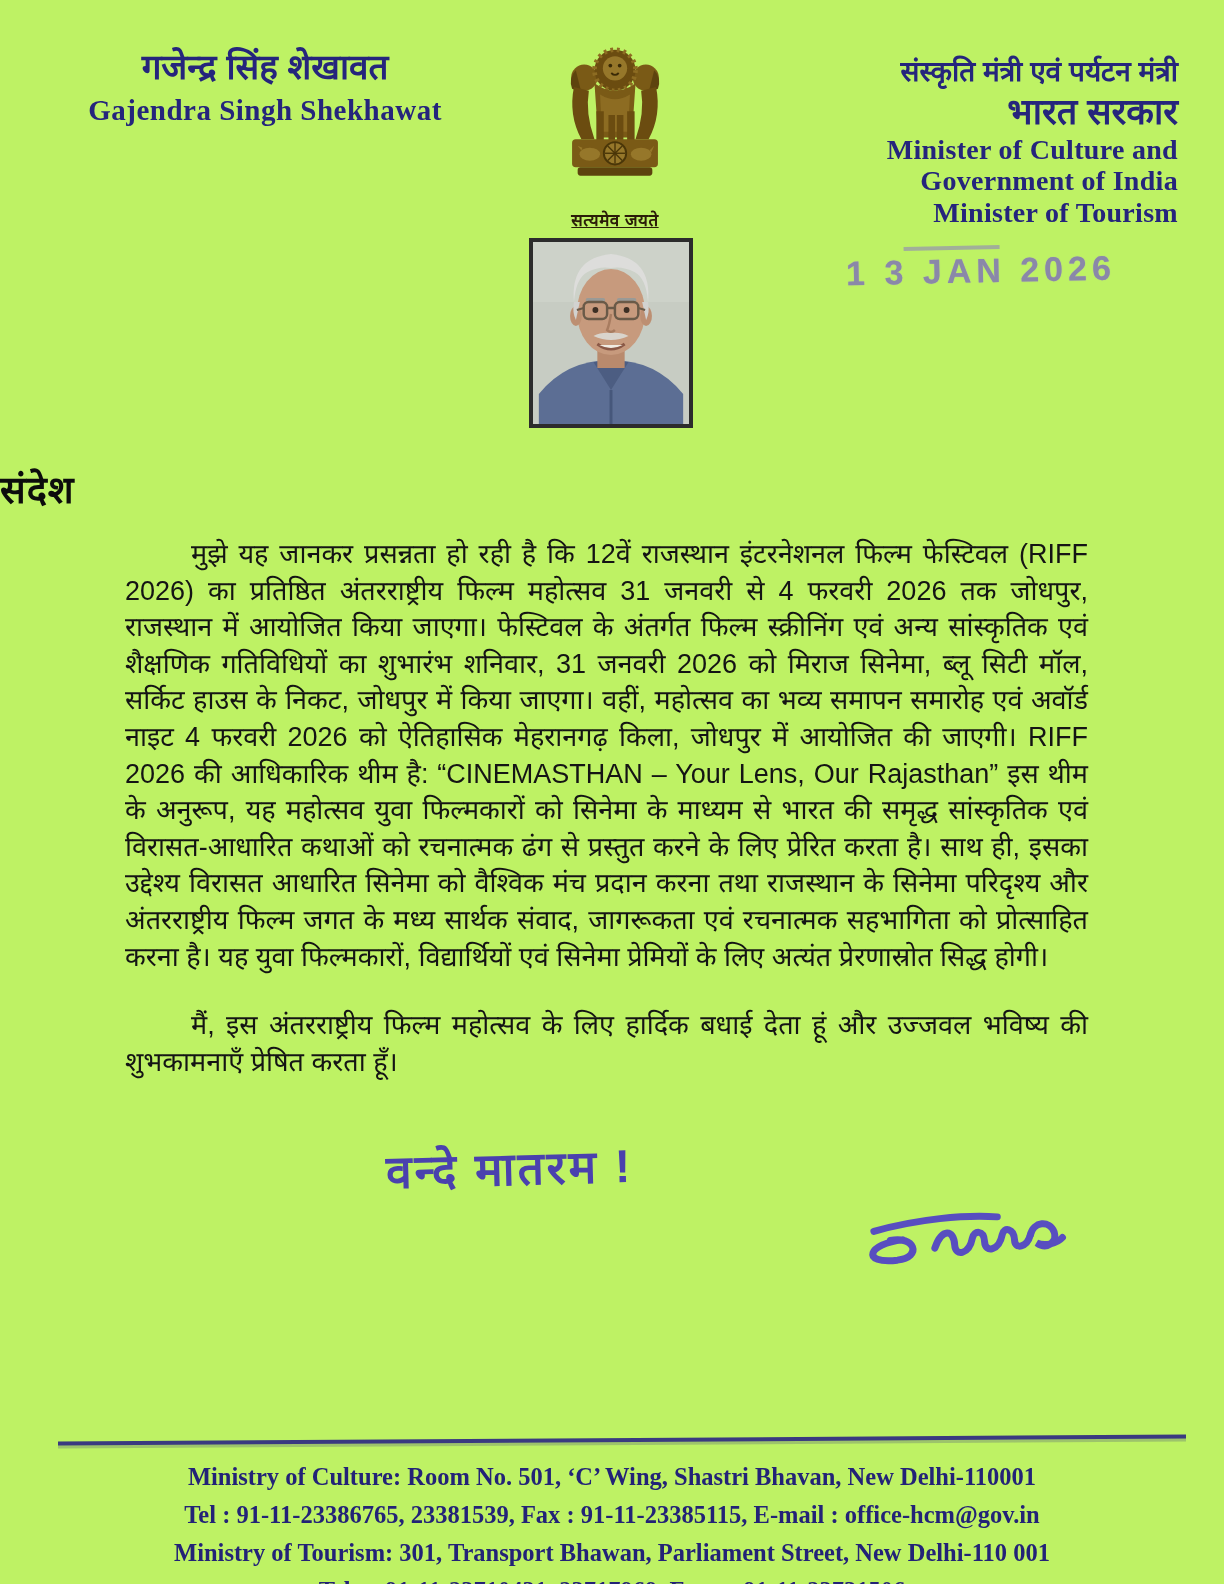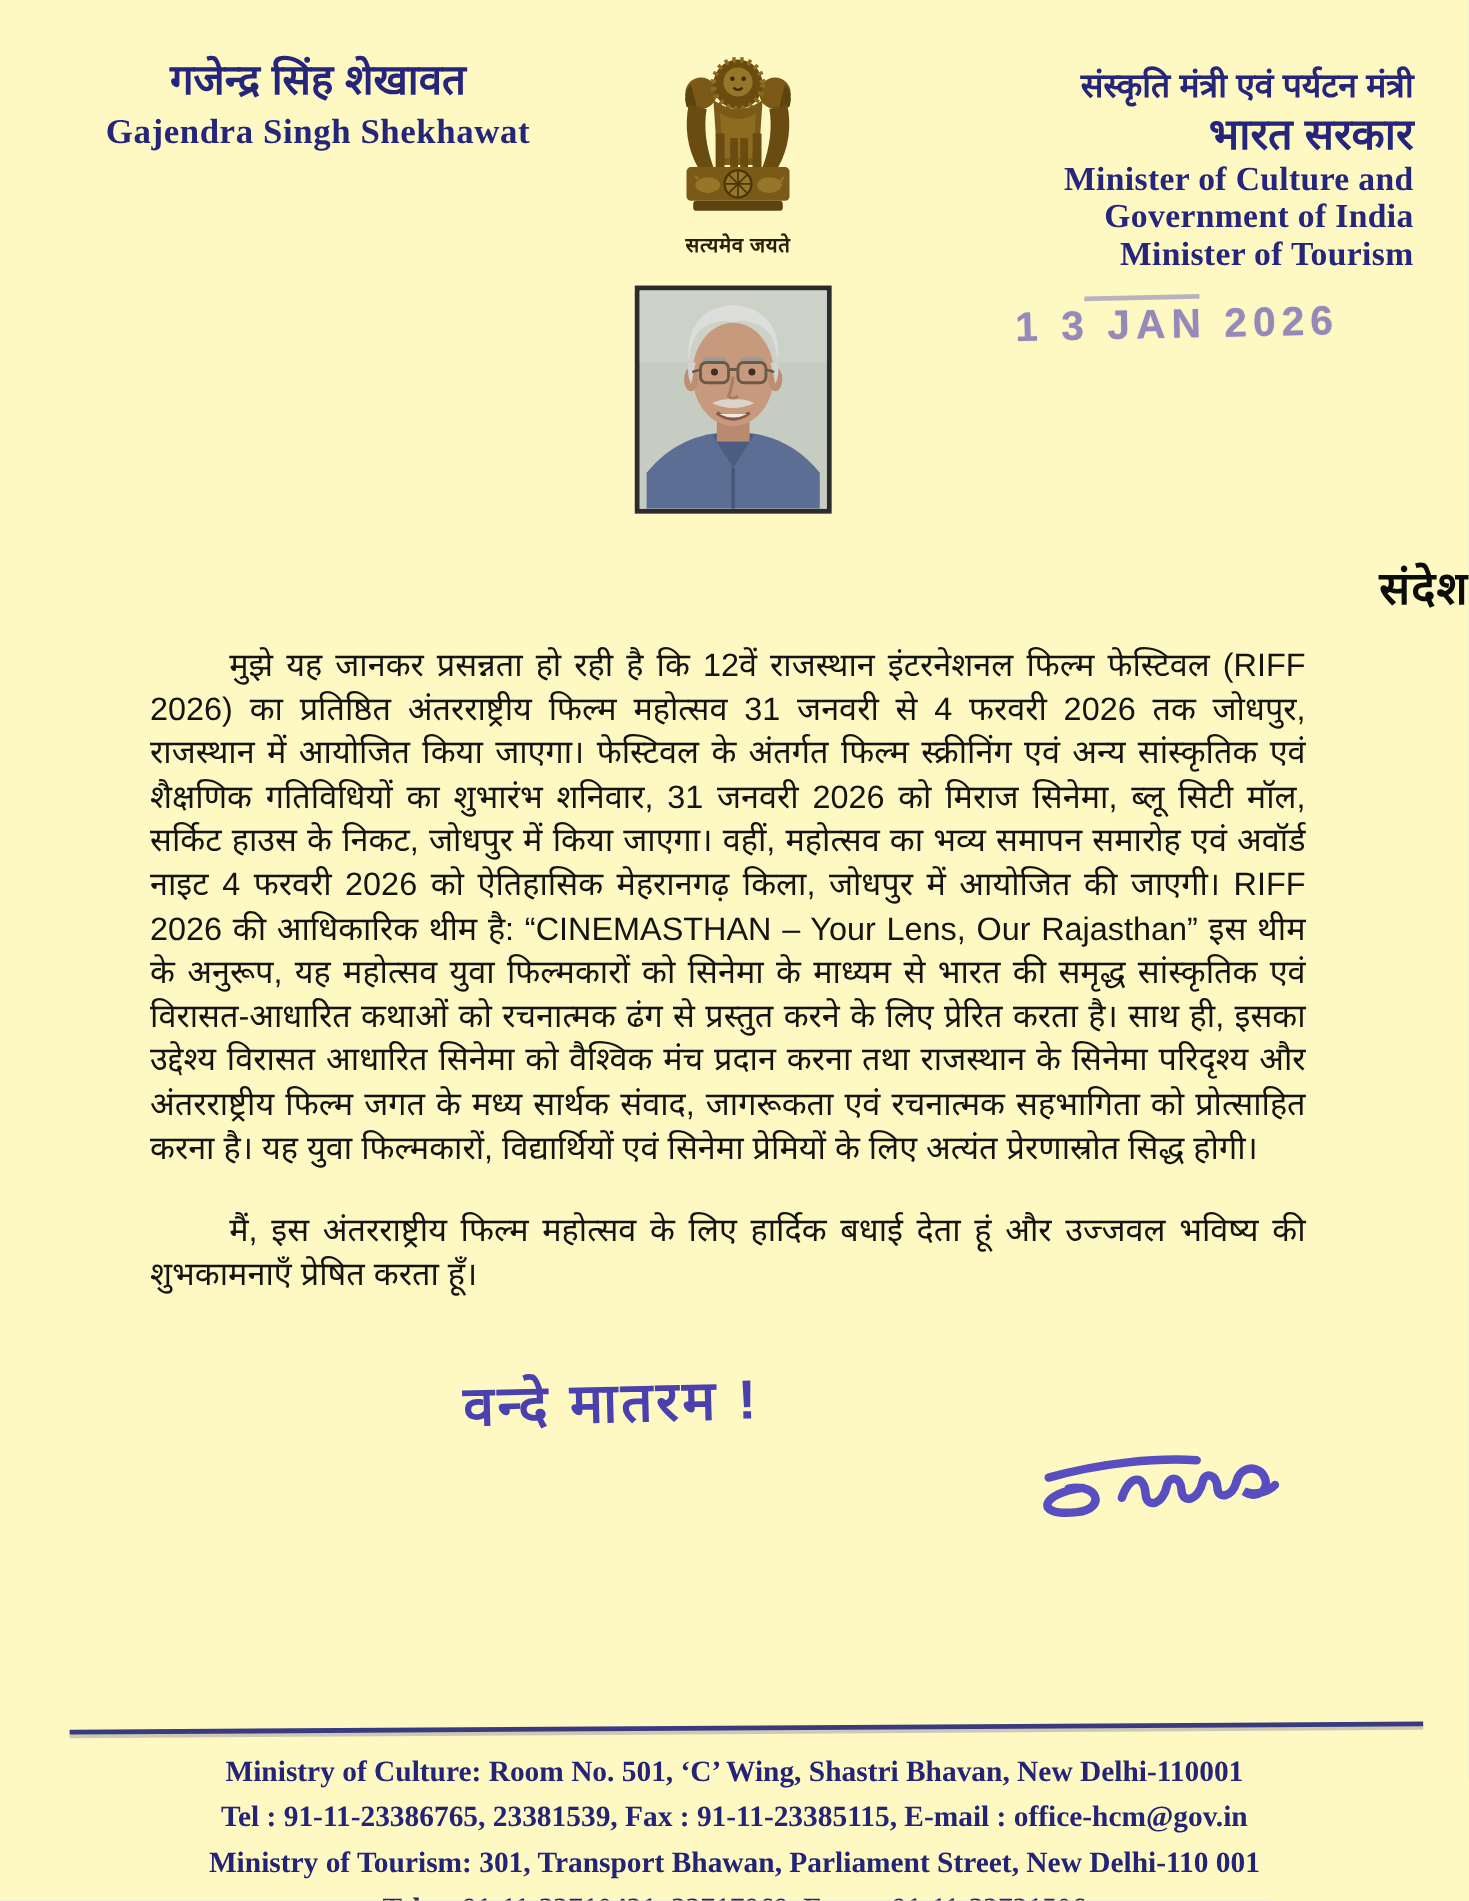"गजेन्द्र सिंह शेखावत" .page { background: #fef9c3 -> #bef264 }
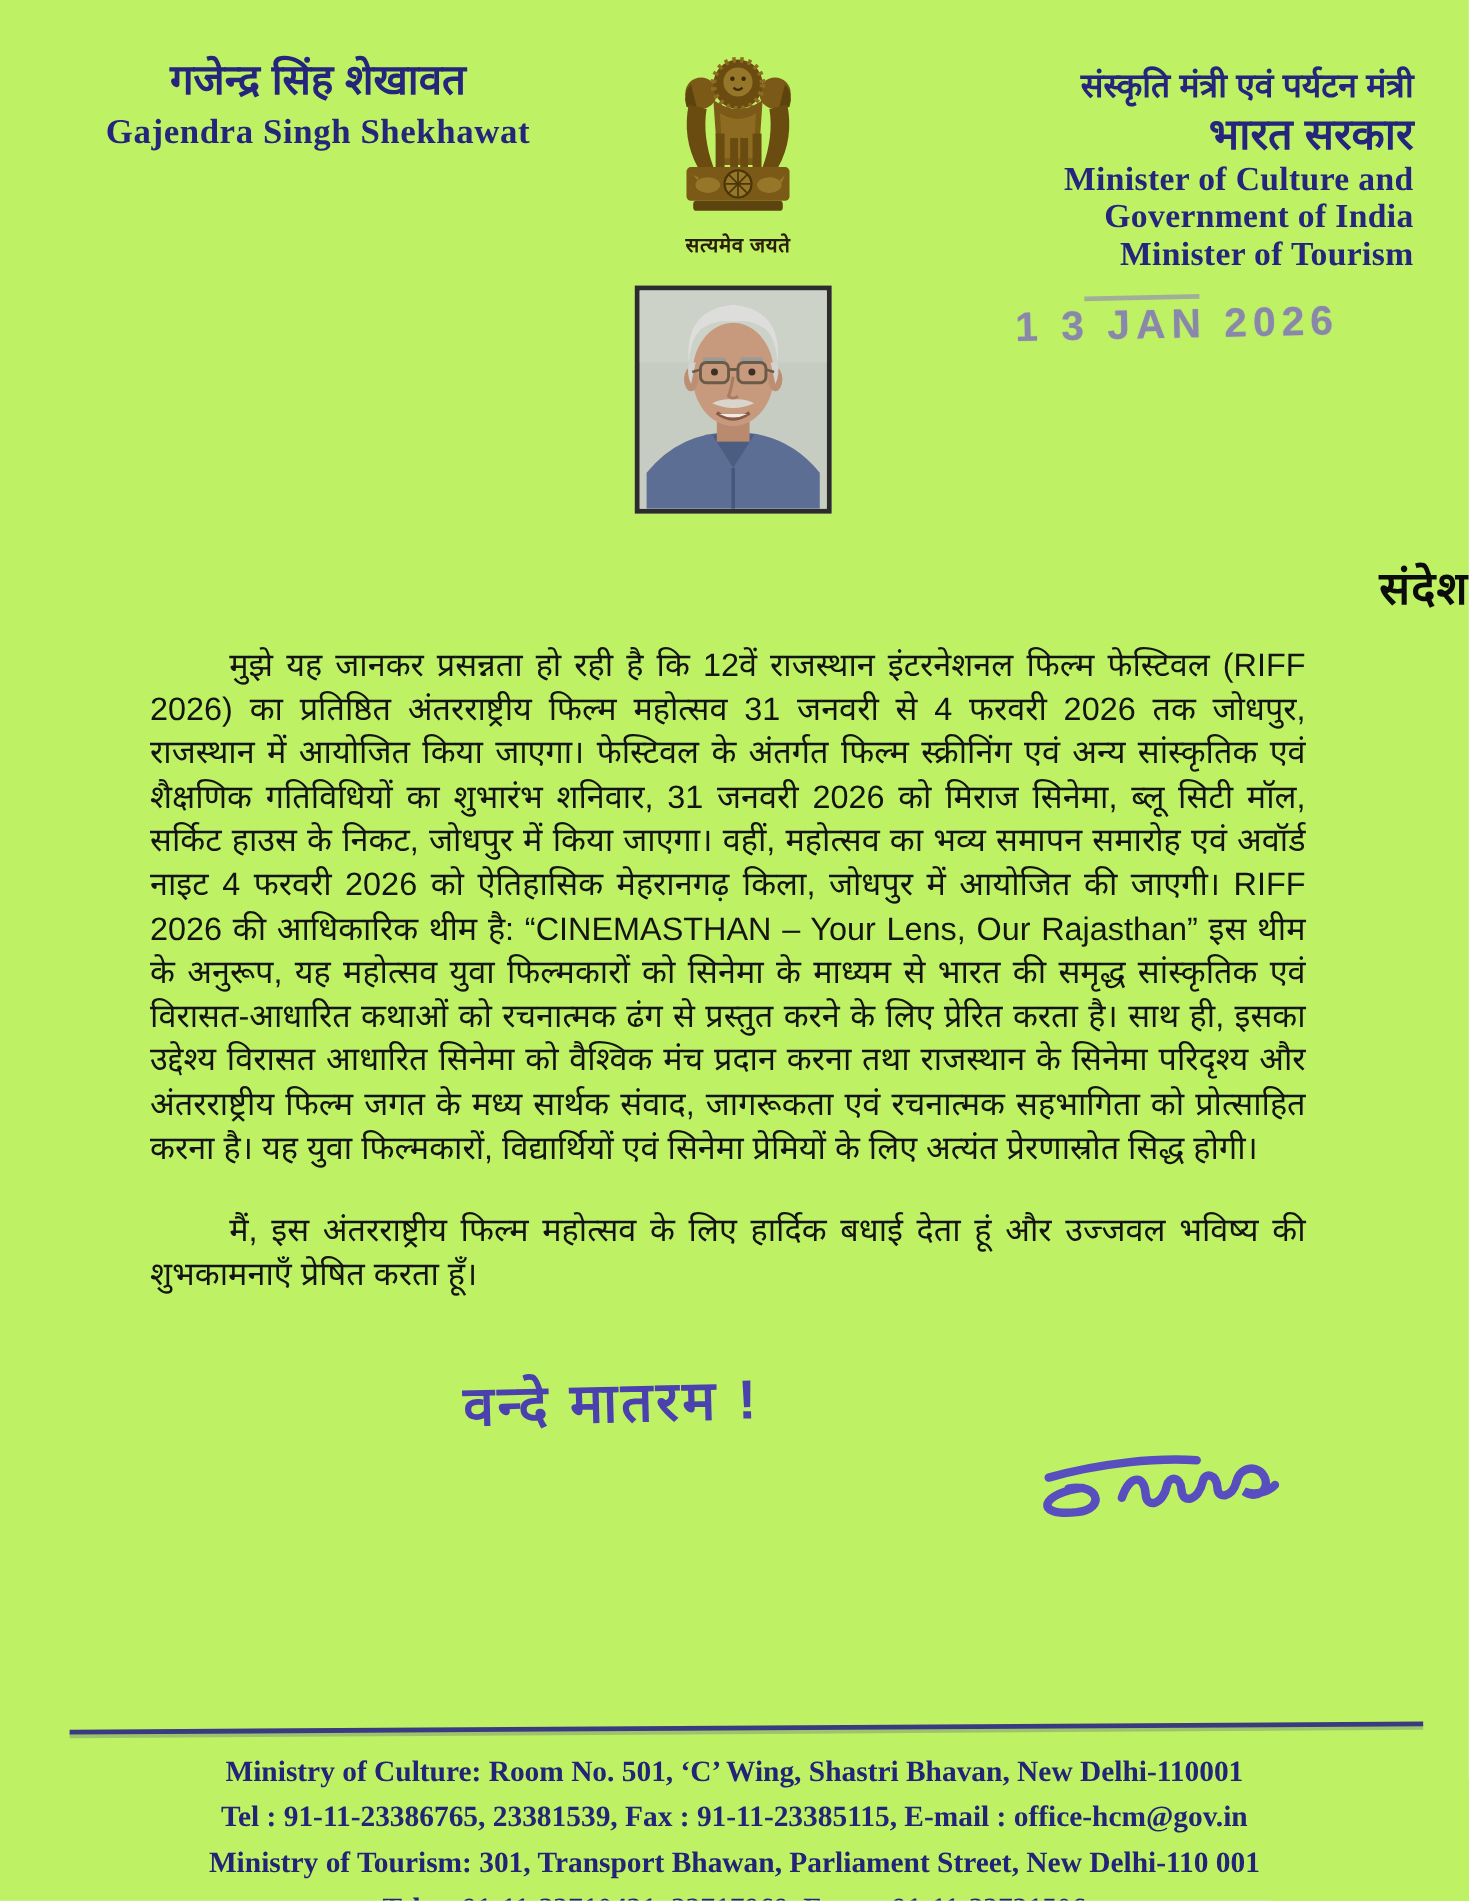"सत्यमेव जयते" .emblem-motto { margin-top: 4px -> 20px; text-decoration: none -> underline }
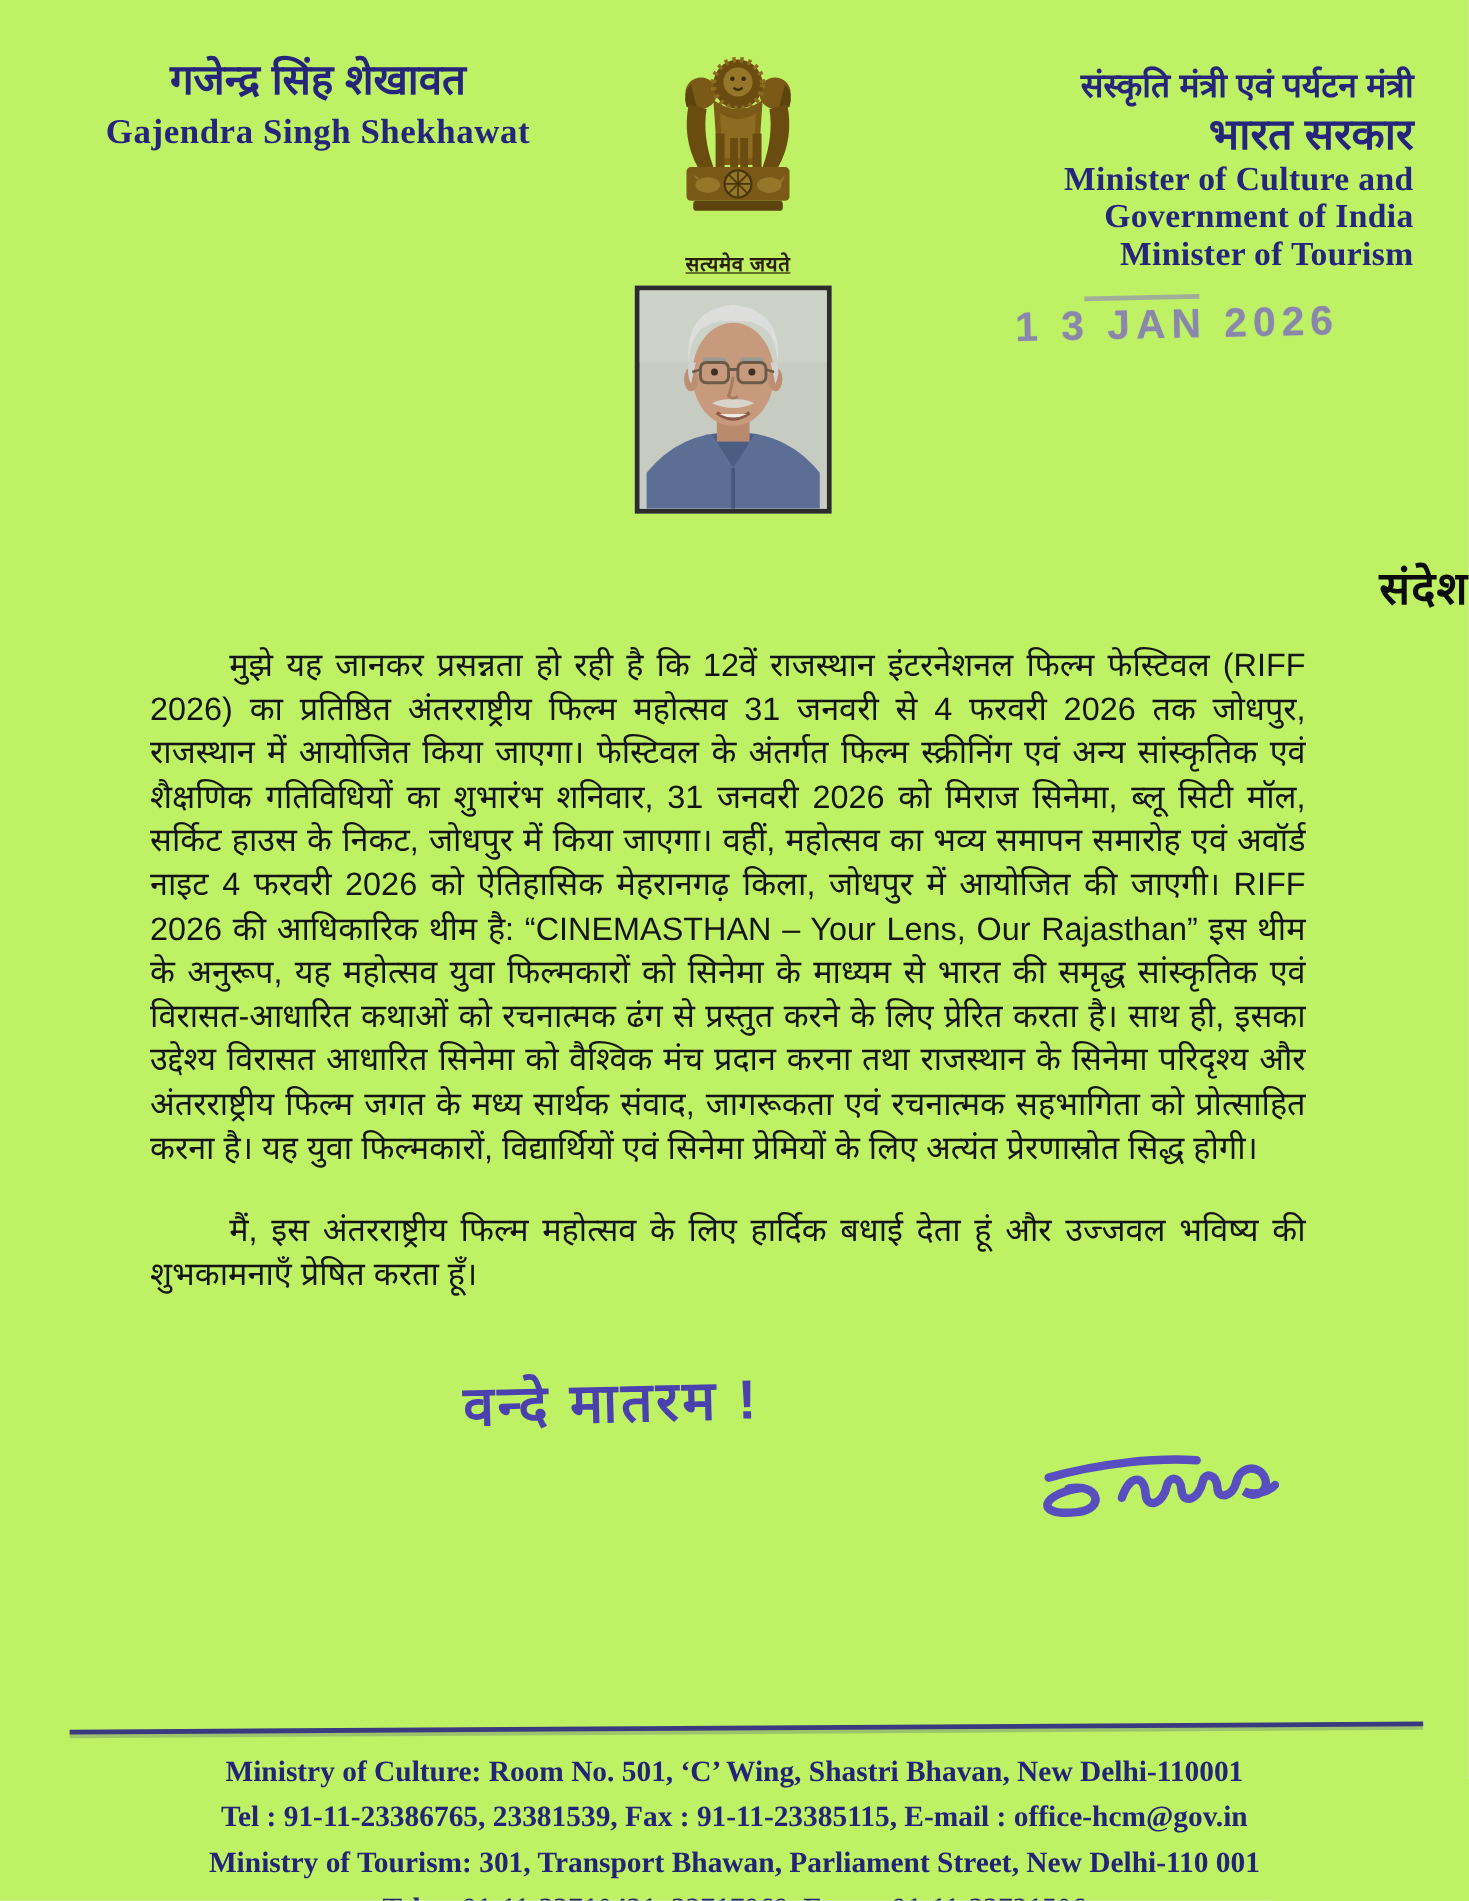"संदेश" .doc-title { text-align: right -> left }
